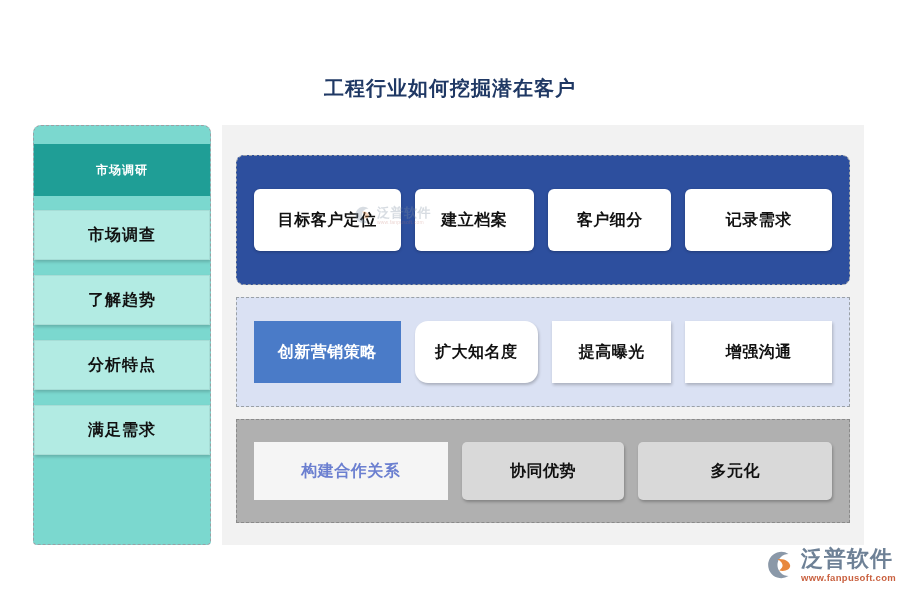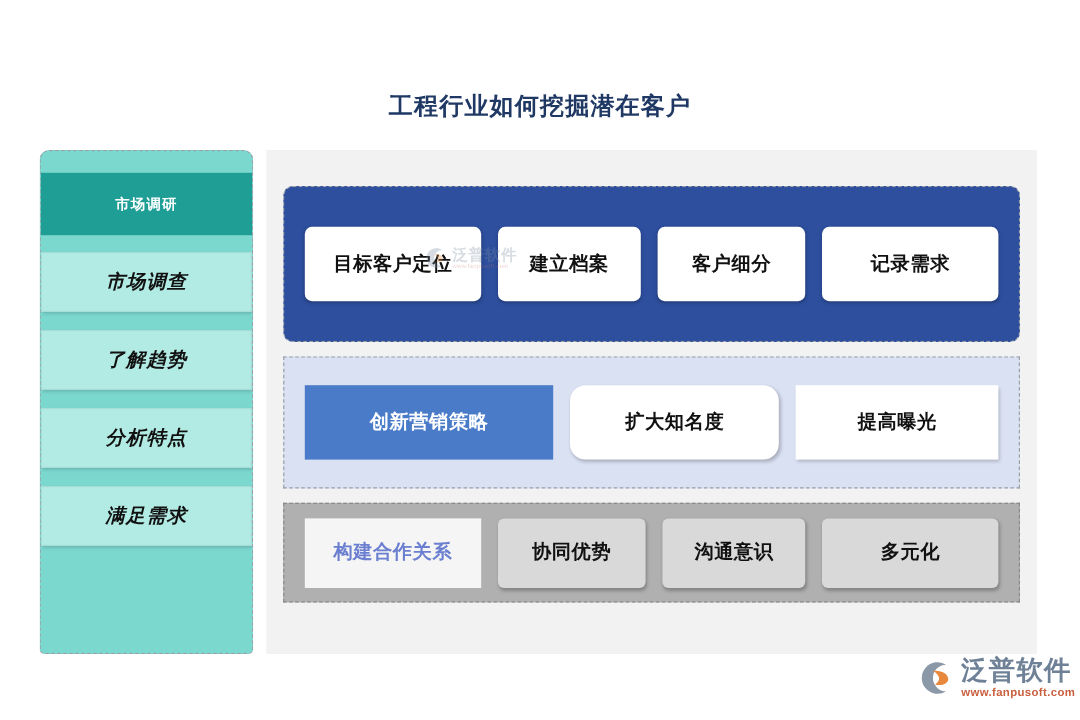"市场调查" #sidebar-list { font-style: italic -> none }
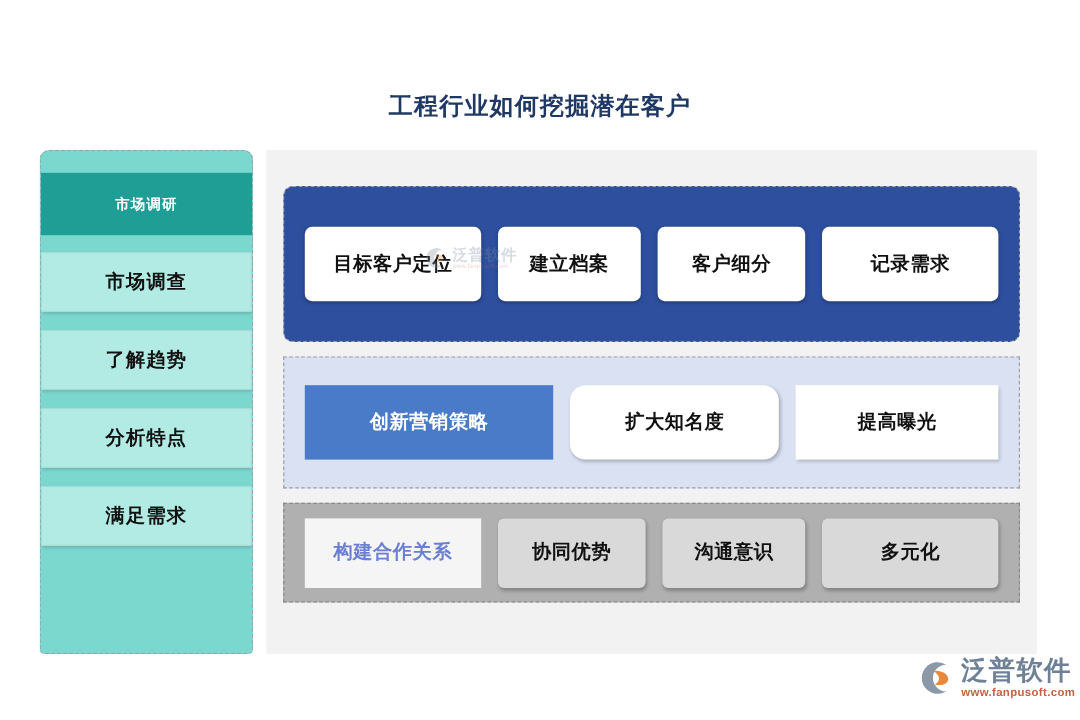"增强沟通" div.card { html: none -> <div> <span>增强沟通</span> </div> }
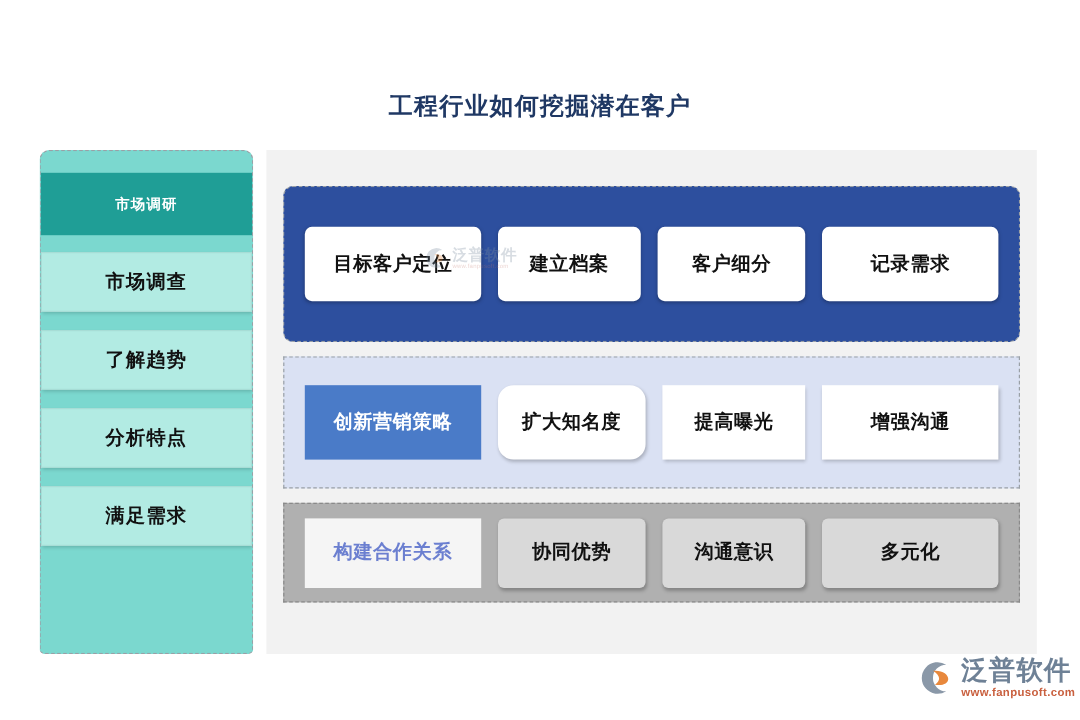"构建合作关系" #band-cooperation { height: 83px -> 104px }
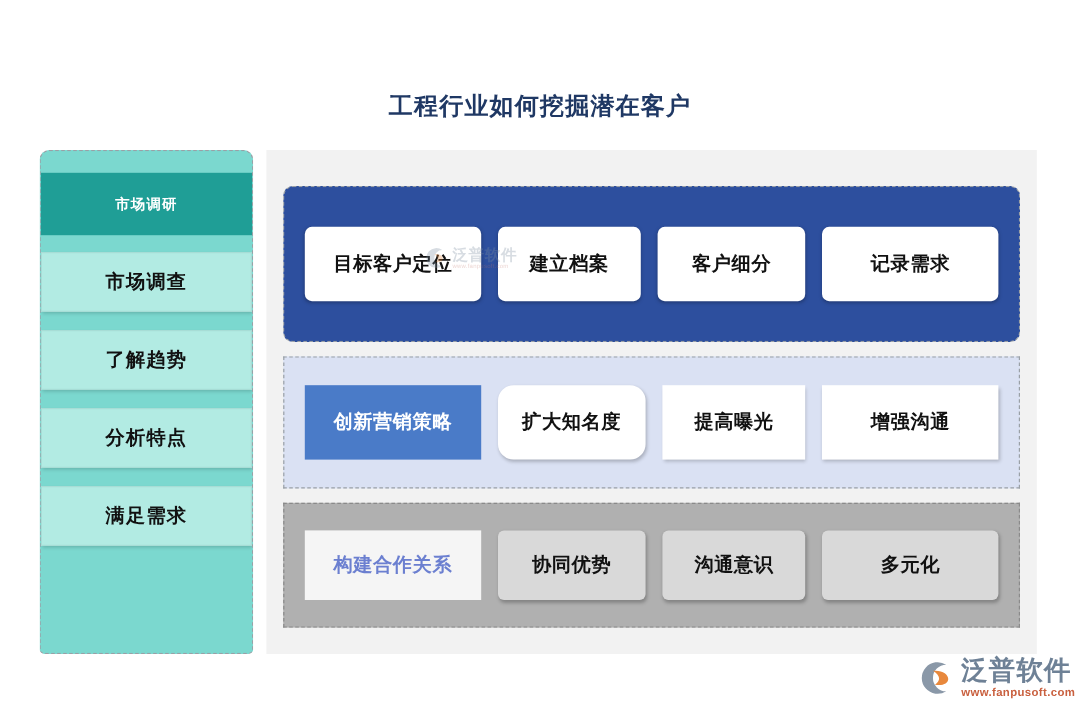"沟通意识" div.card { html: <div> <span>沟通意识</span> </div> -> none }
